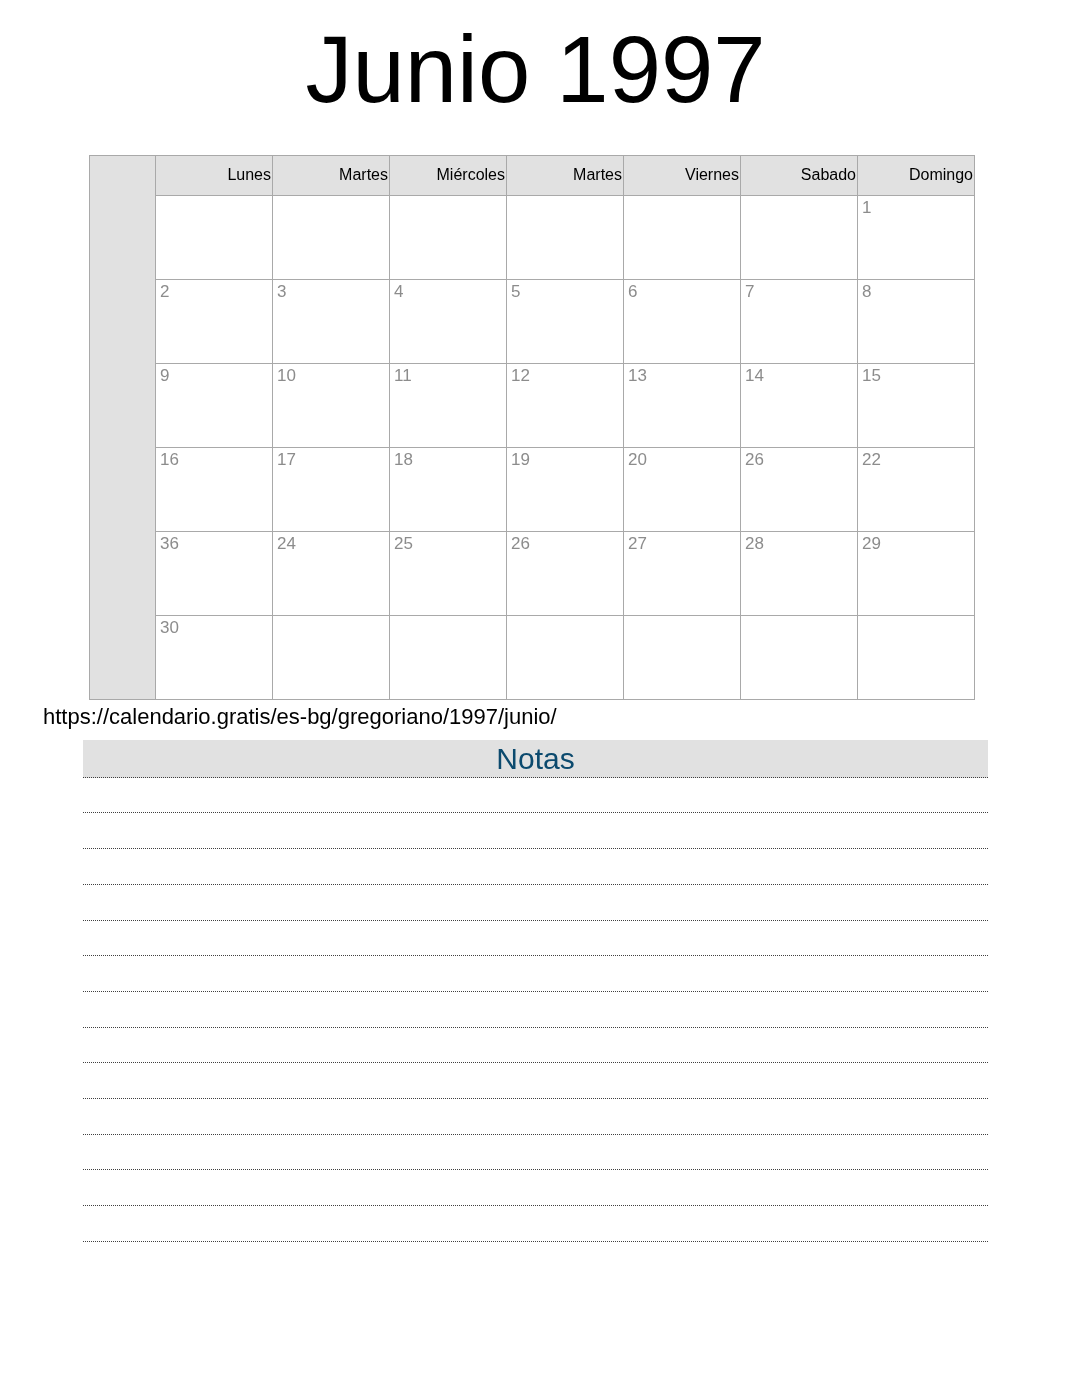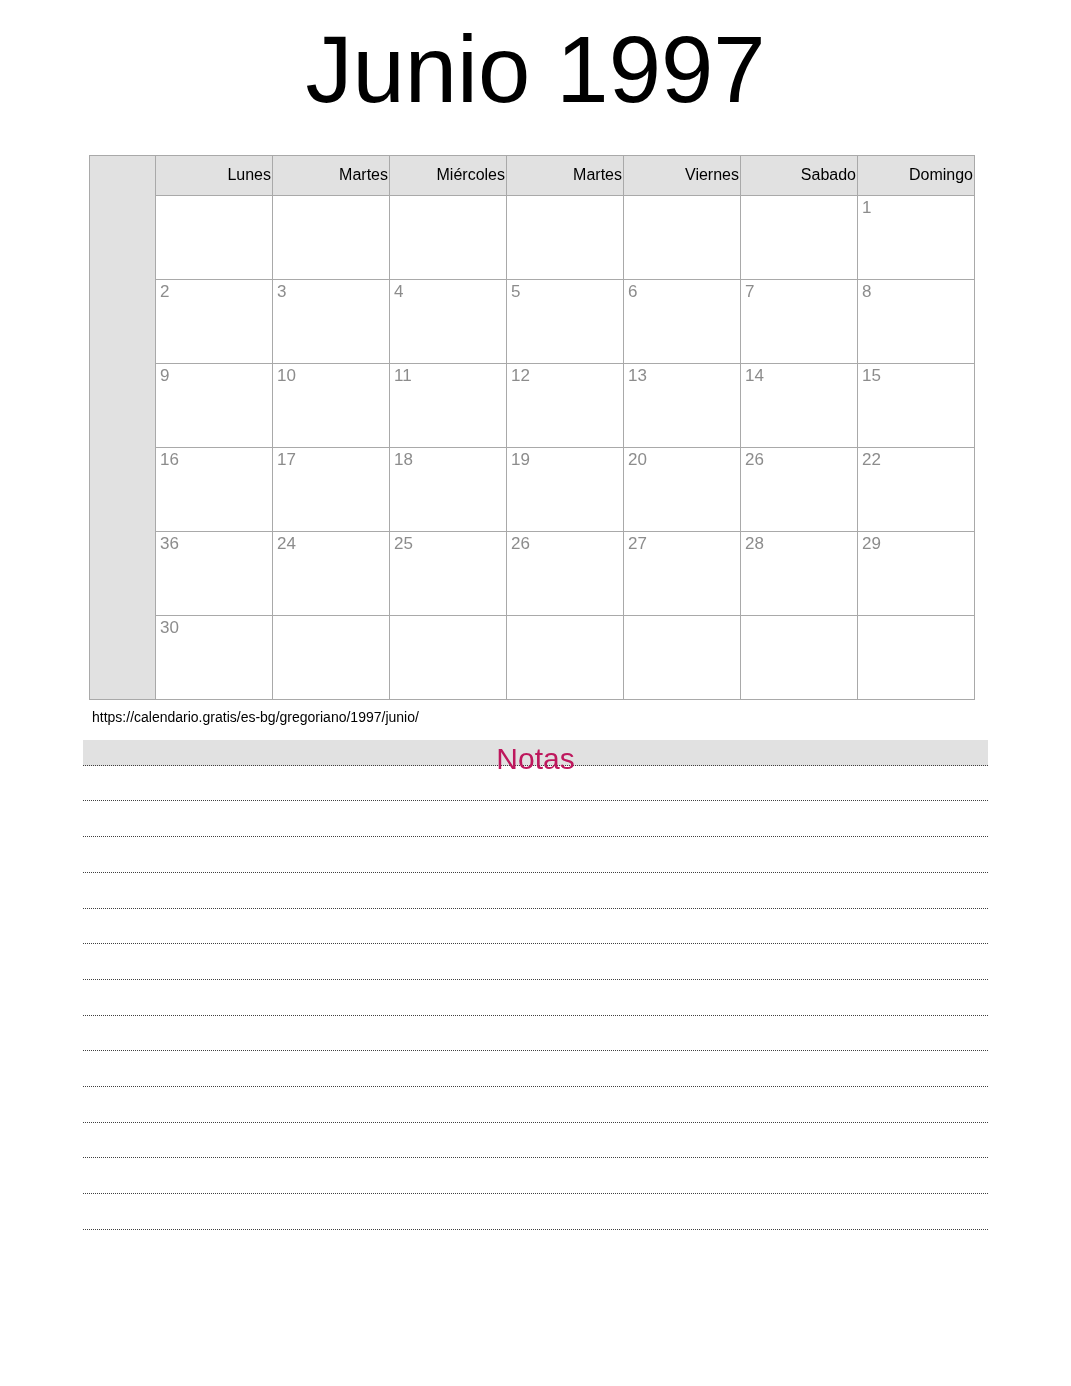"https://calendario.gratis/es-bg/gregoria" .source-url { font-size: 14px -> 22px; margin: 7px 0 0 92px -> 7px 0 0 43px }
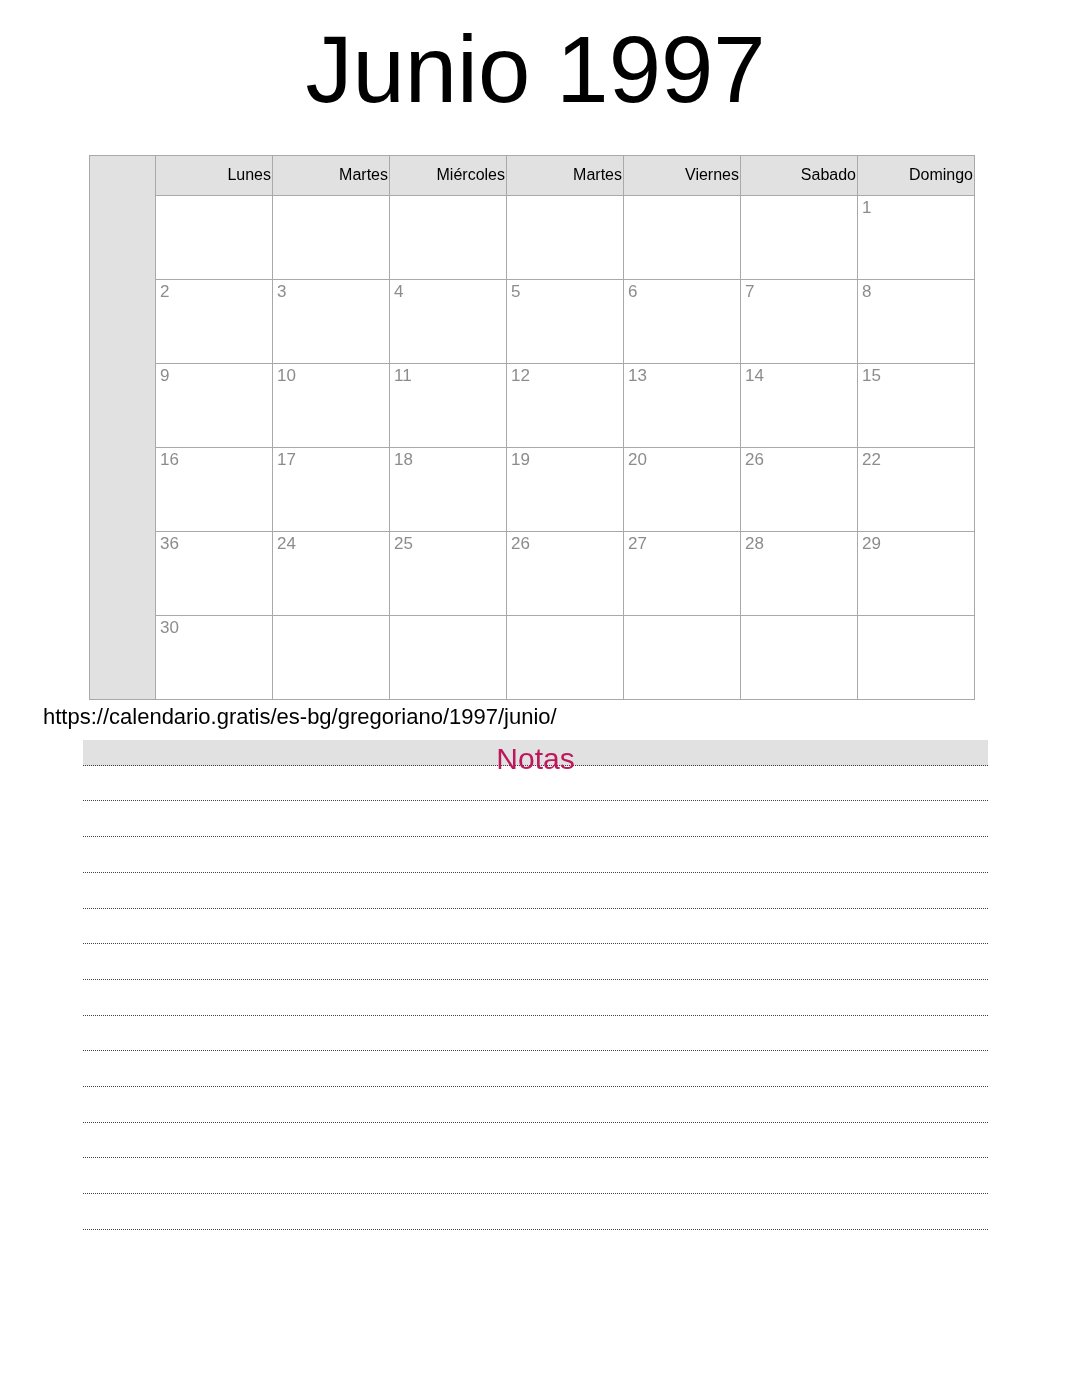"Notas" .notes-header { color: #be185d -> #0c4a6e; height: 26px -> 38px }
